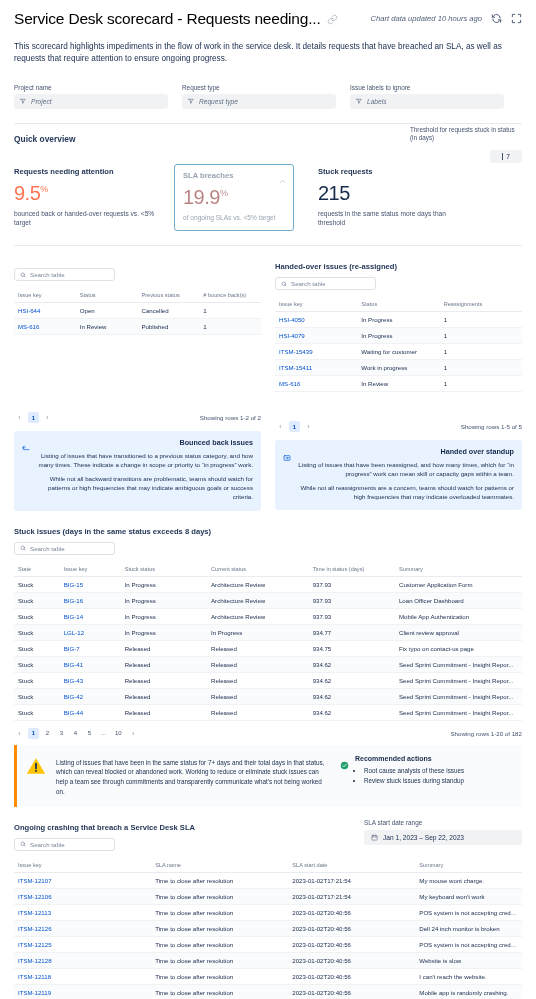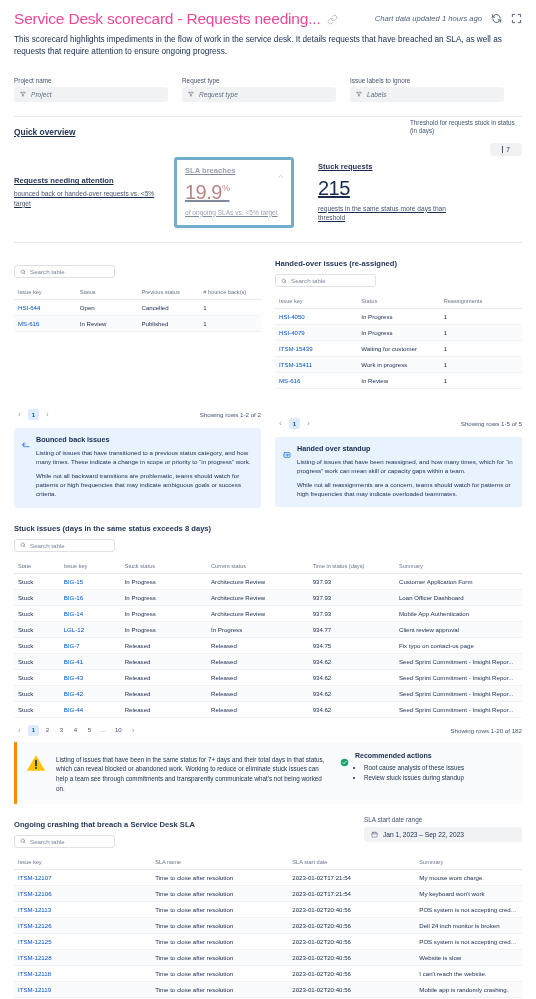"Service Desk scorecard - Requests" .title { color: #ec4899 -> #000000 }
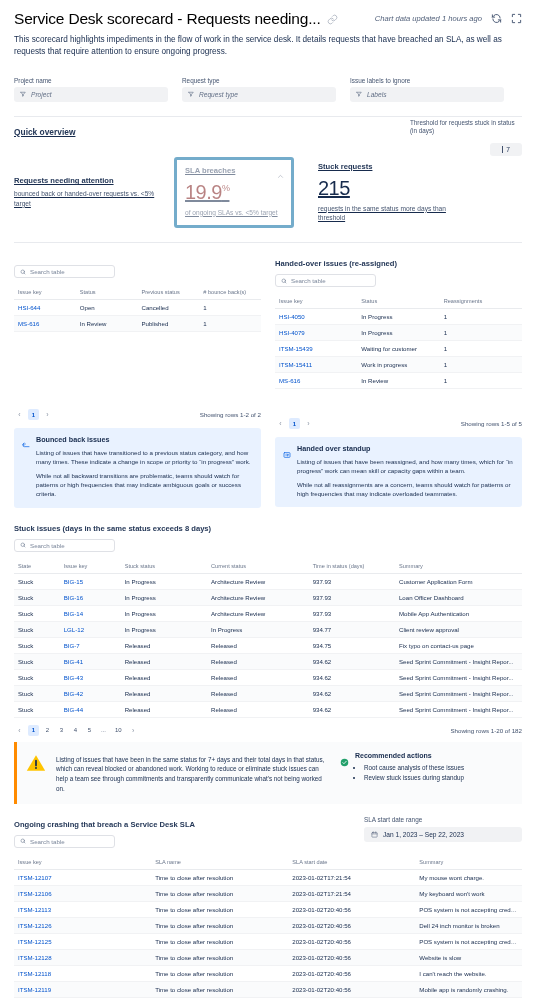"Chart data updated 1 hours" div.updated { text: 1 -> 10 }
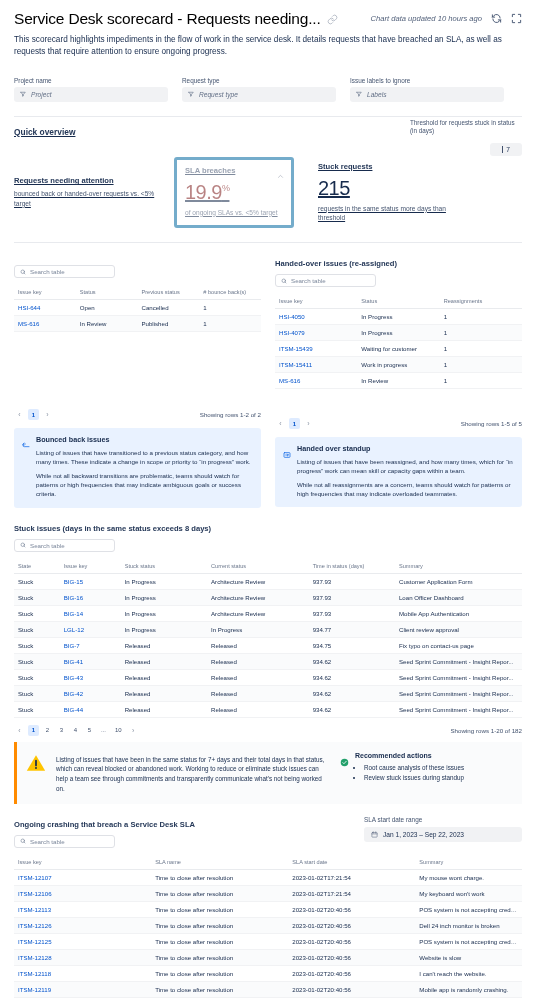"This scorecard highlights impediments in" .desc { margin-top: 6px -> 13px }
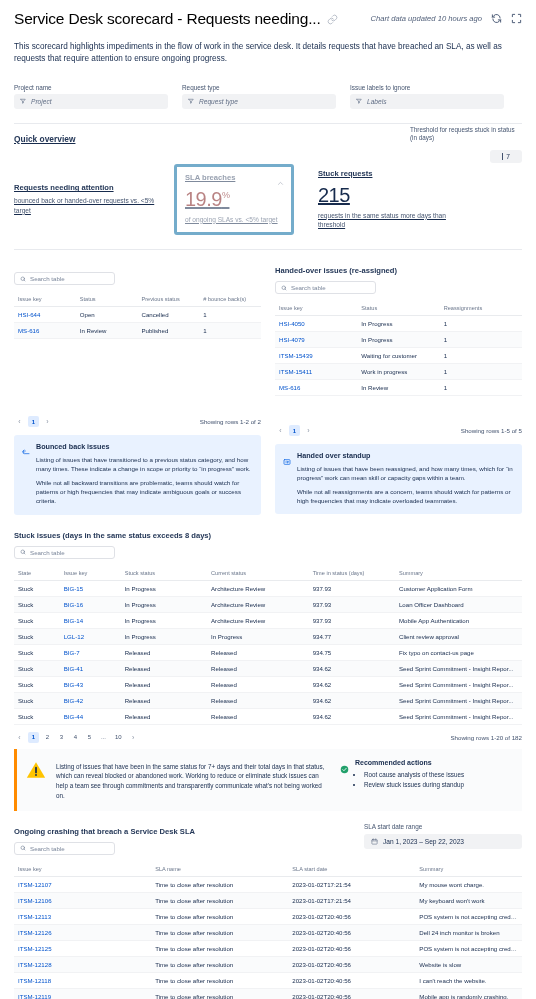"Quick overview" .qo-wrap { text-decoration: underline -> none }
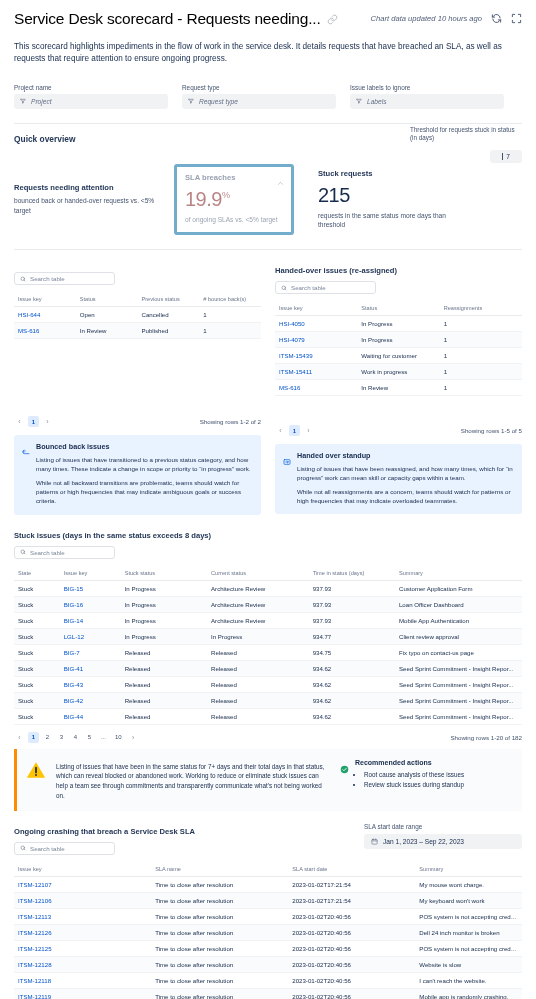"SLA breaches" .qo-card.boxed { border: 3px solid #0369a1 -> 1px solid #0369a1 }
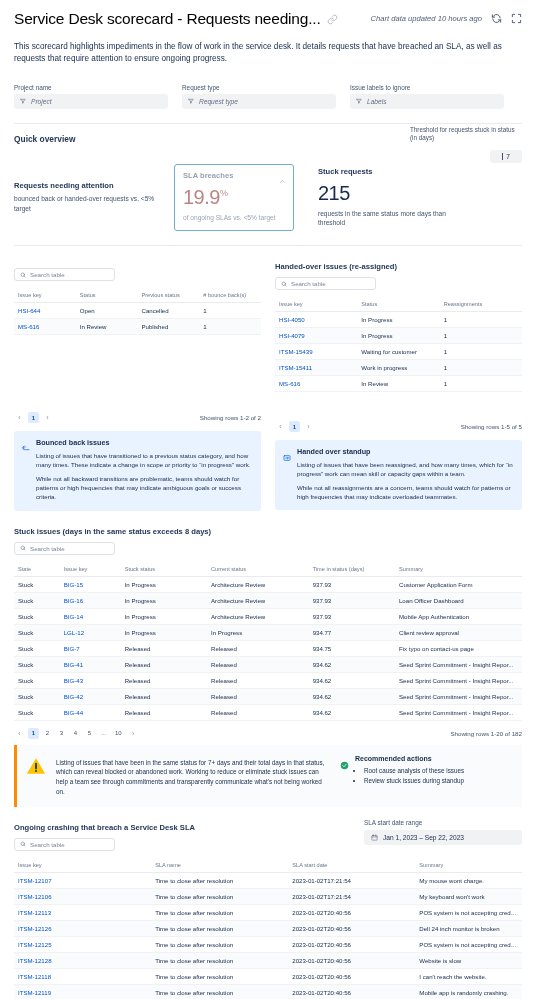"9.5%" div.qo-val { html: none -> <div><span>9.5</span><span>%</span></div> }
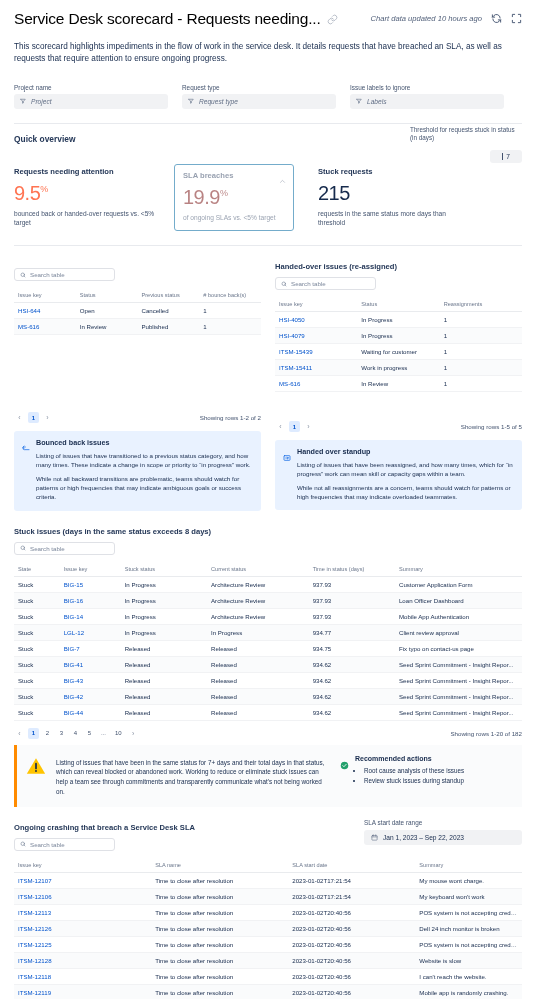"Bounced back issues" .info { text-align: none -> right }
